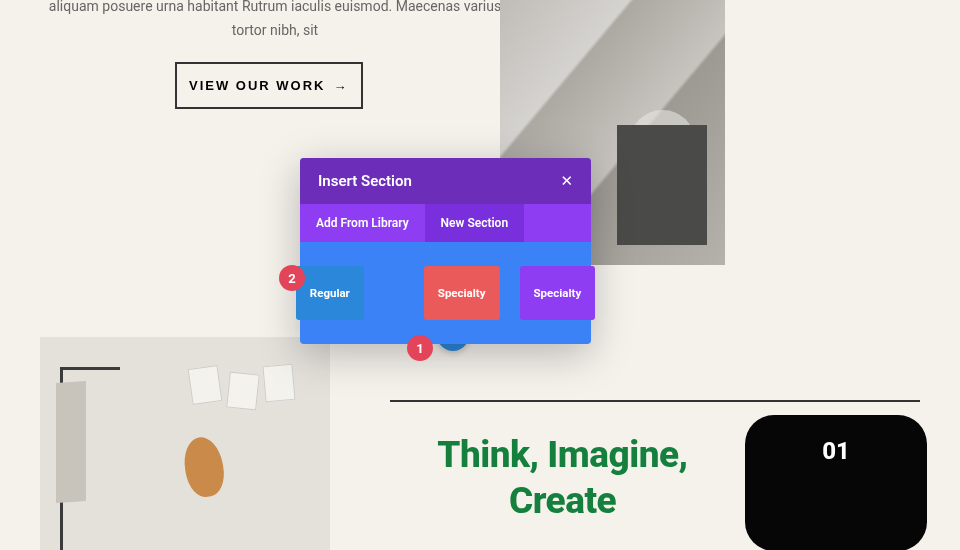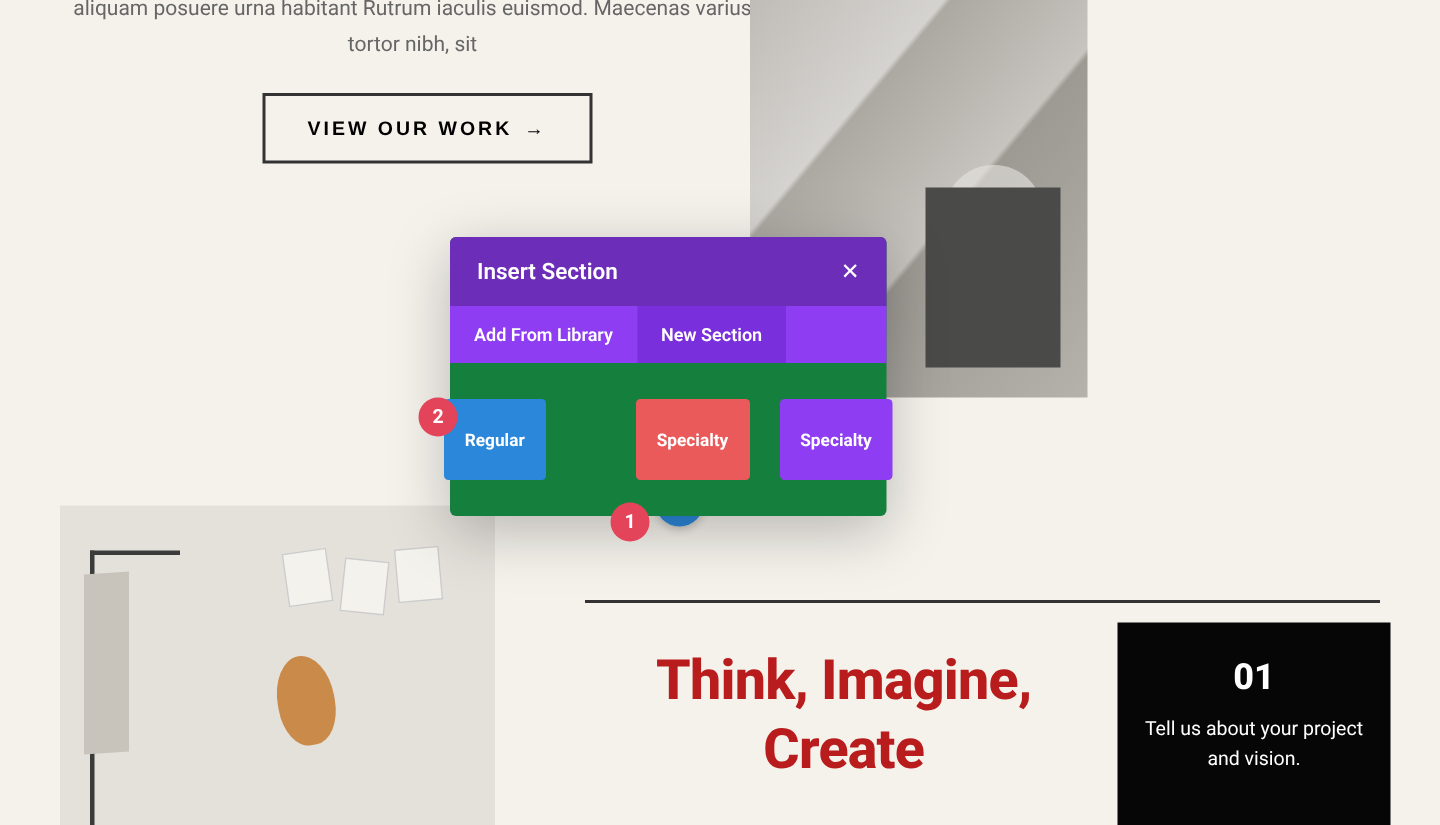"VIEW OUR WORK" .cta-btn { padding: 14px 28px -> 14px 12px }
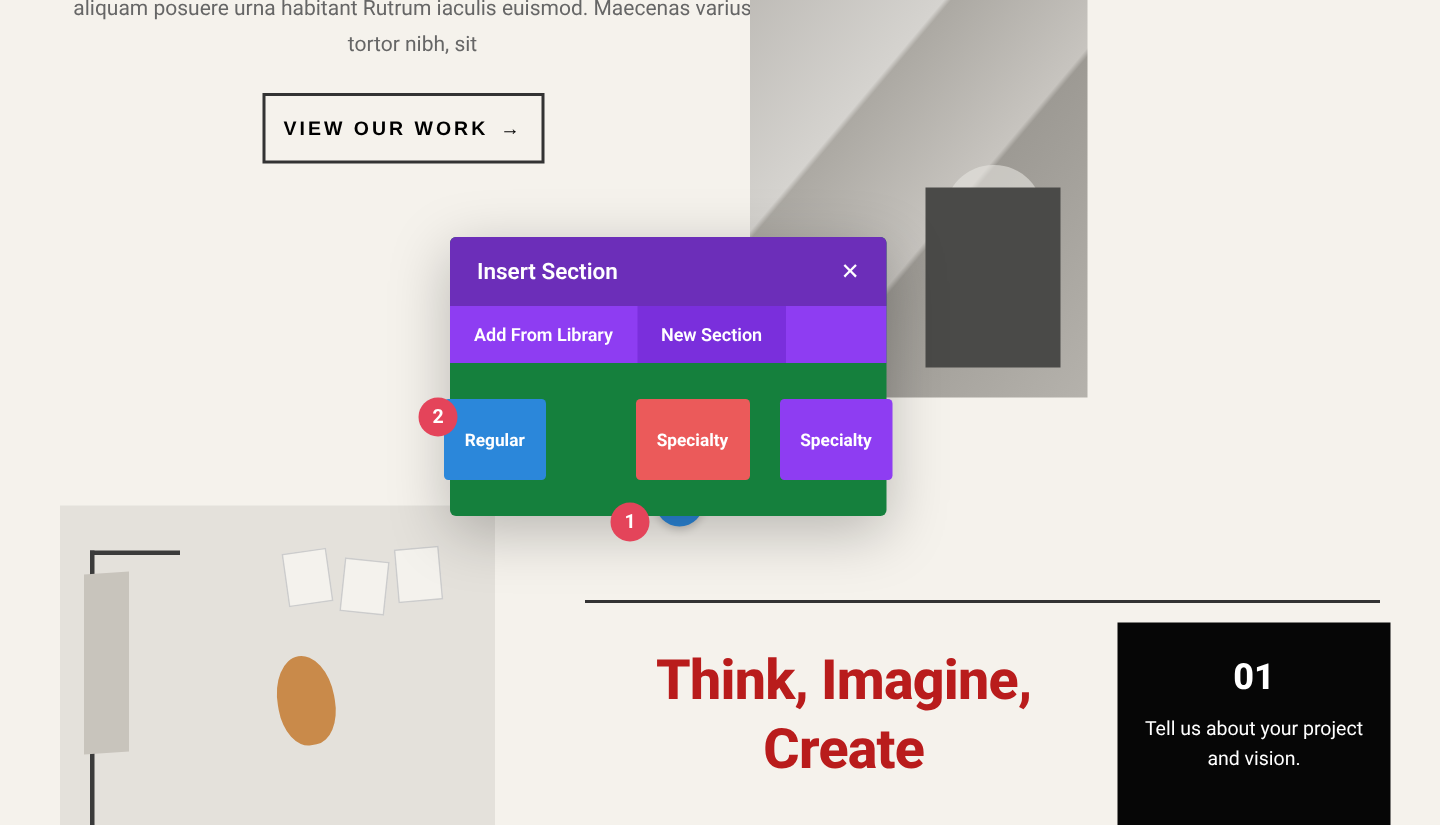"Insert Section" .modal { background: #15803d -> #3b82f6 }
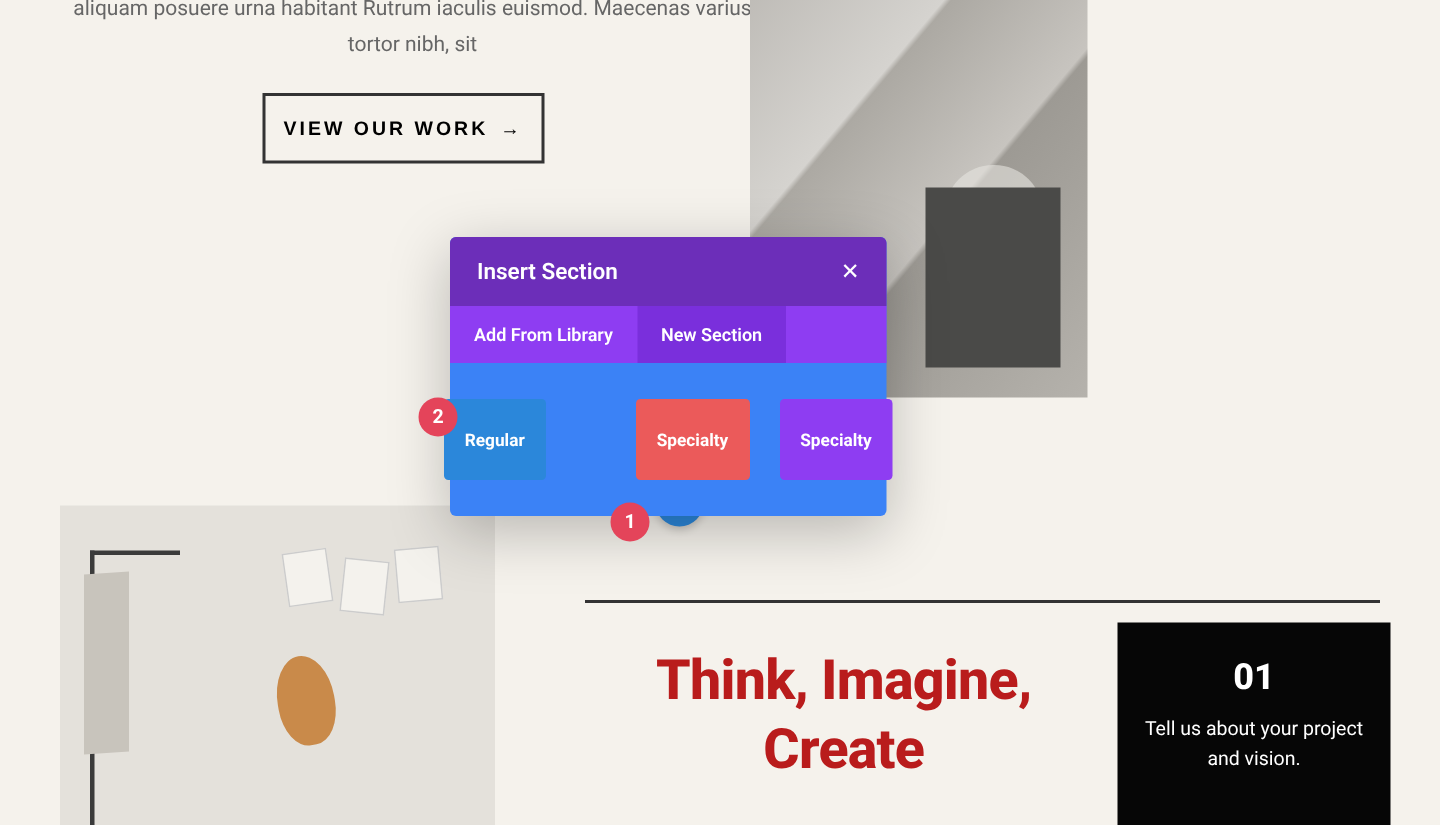"Think, Imagine, Create" .headline { color: #b91c1c -> #15803d }
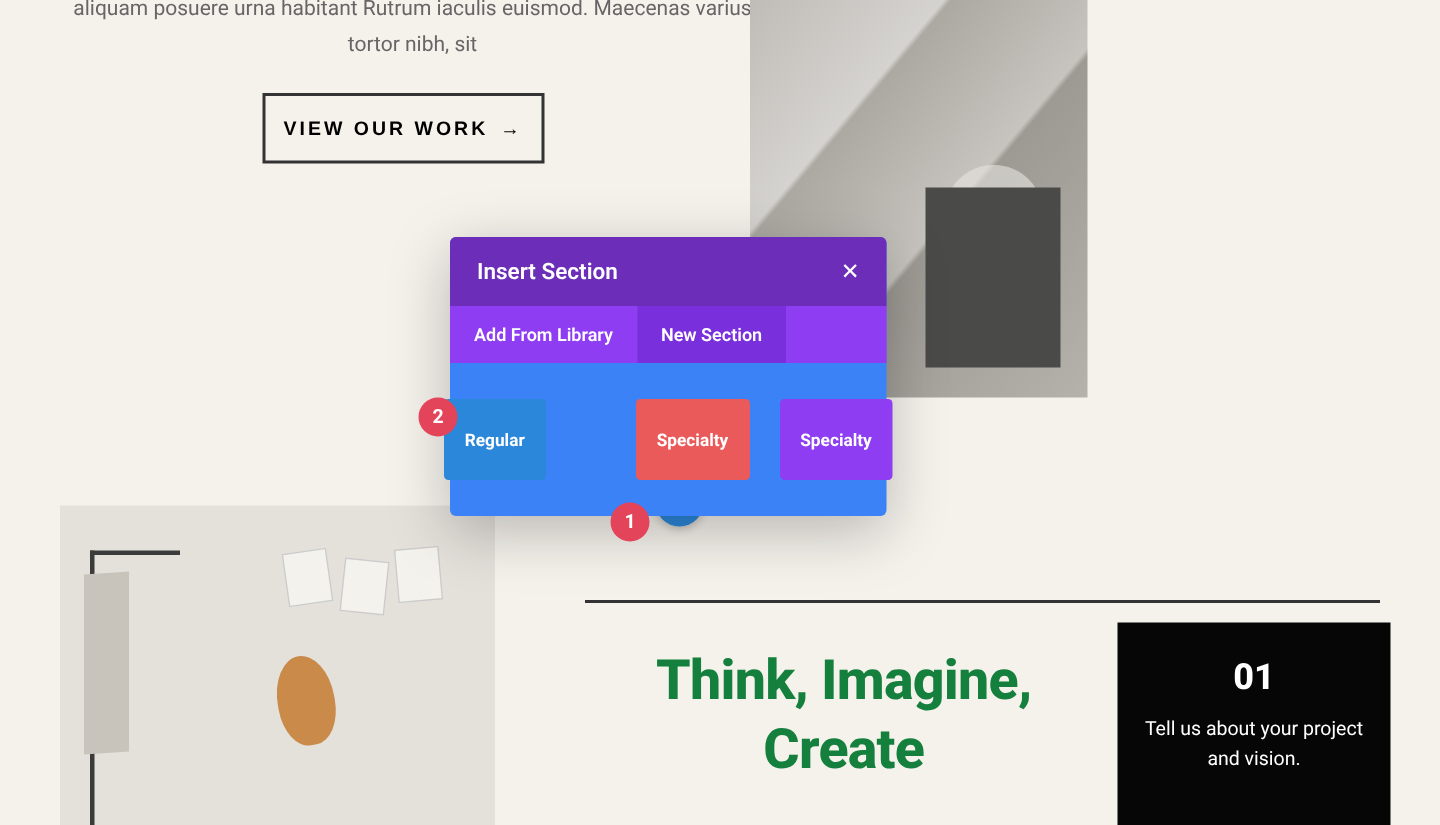"01" .step-card { border-radius: none -> 29px }
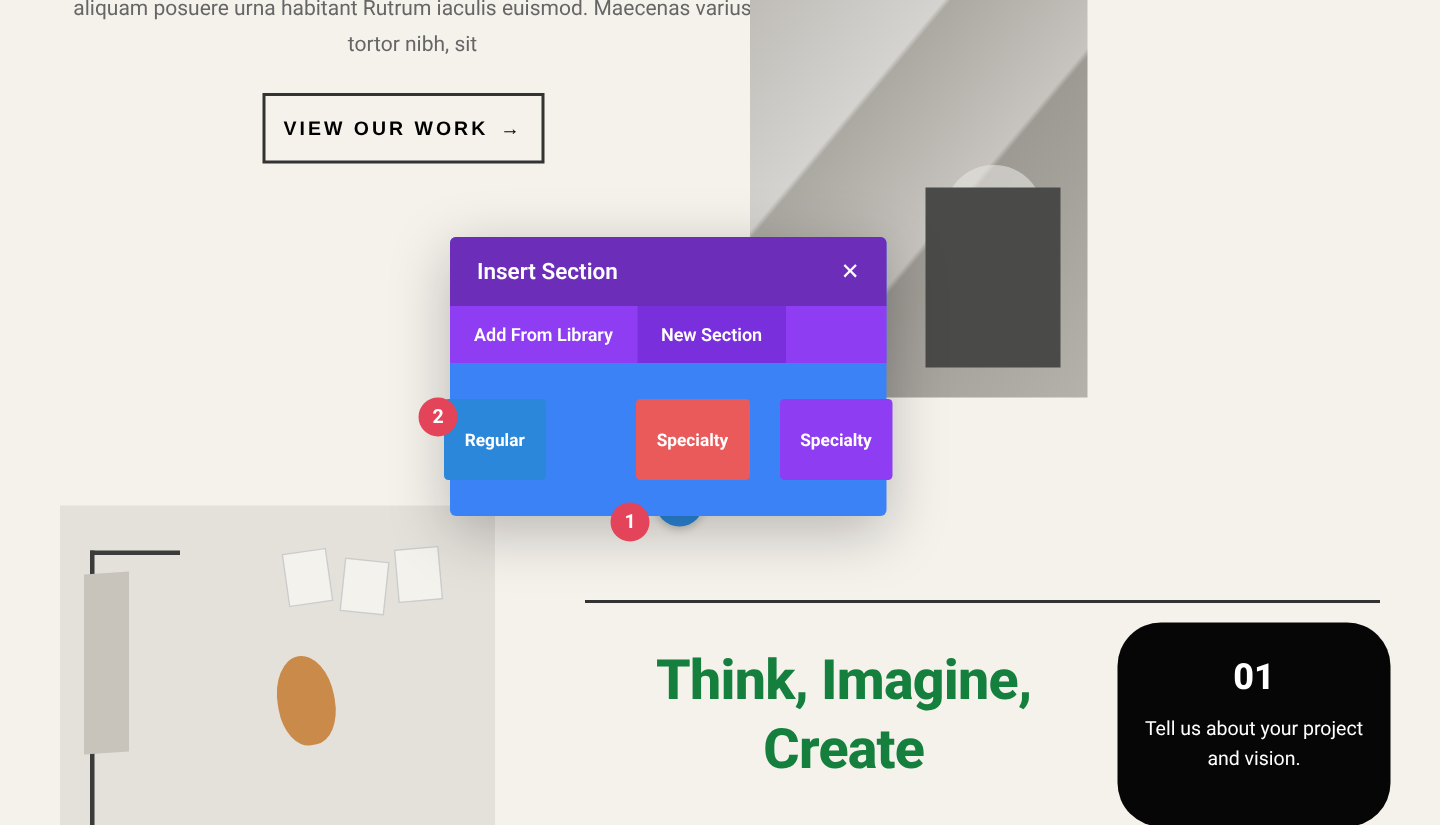"Tell us about your project" div.step-txt { html: <div>Tell us about your project and vision.</div> -> none }
